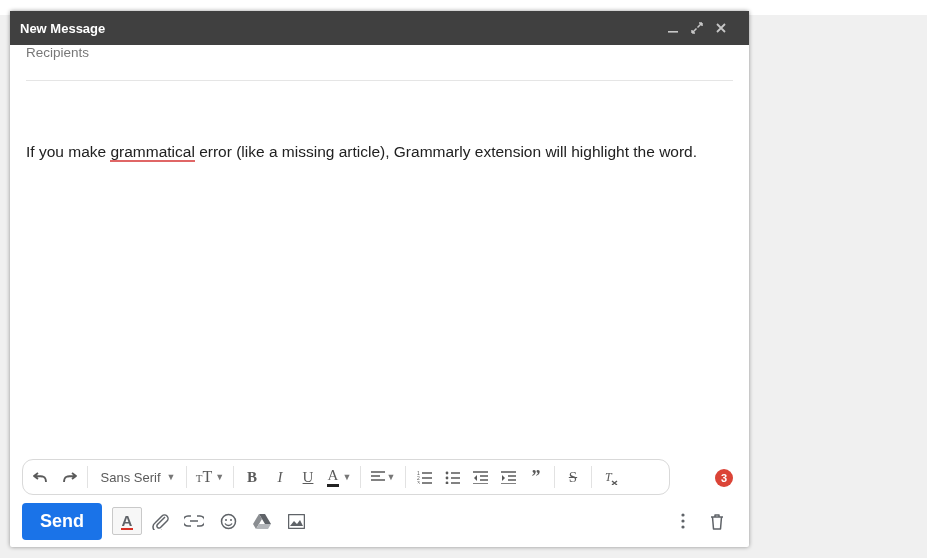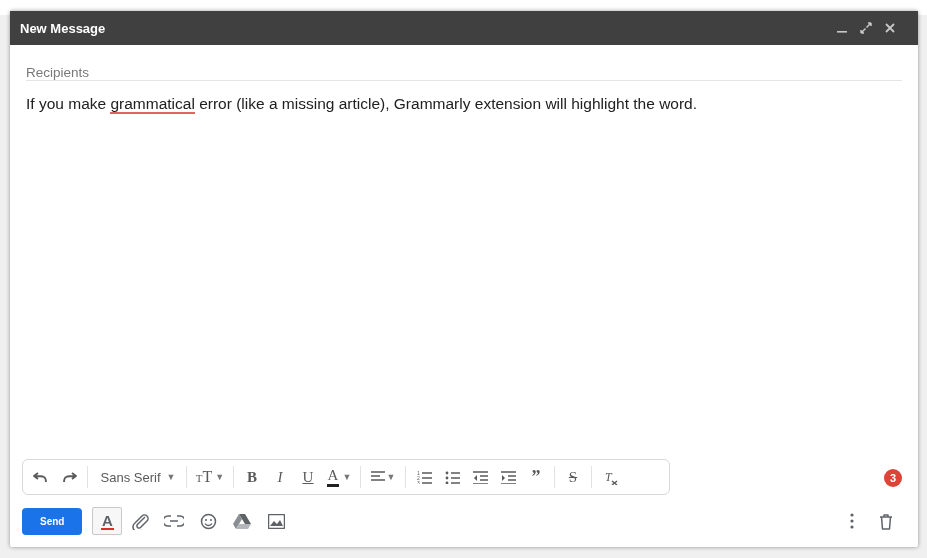"New Message" .compose { width: 908px -> 739px }
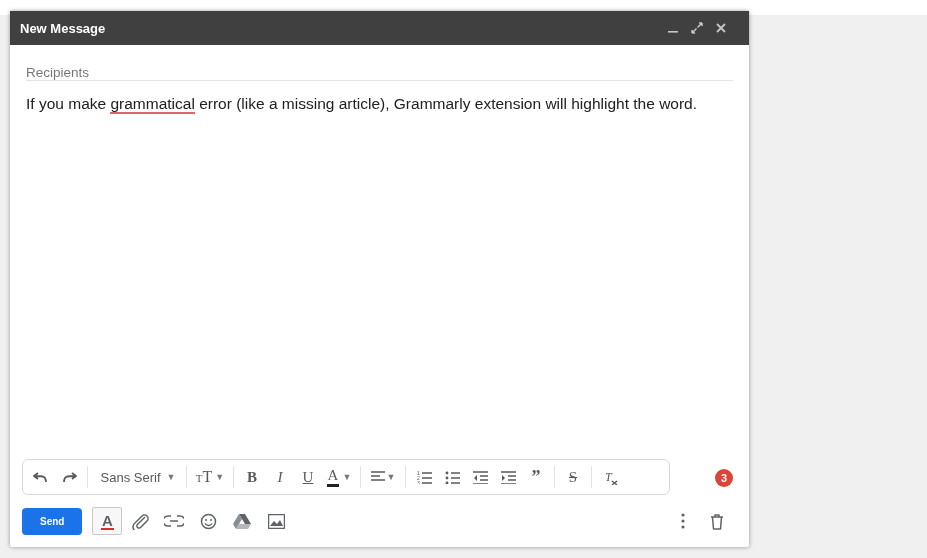"Recipients" .field-row { align-items: flex-end -> flex-start }
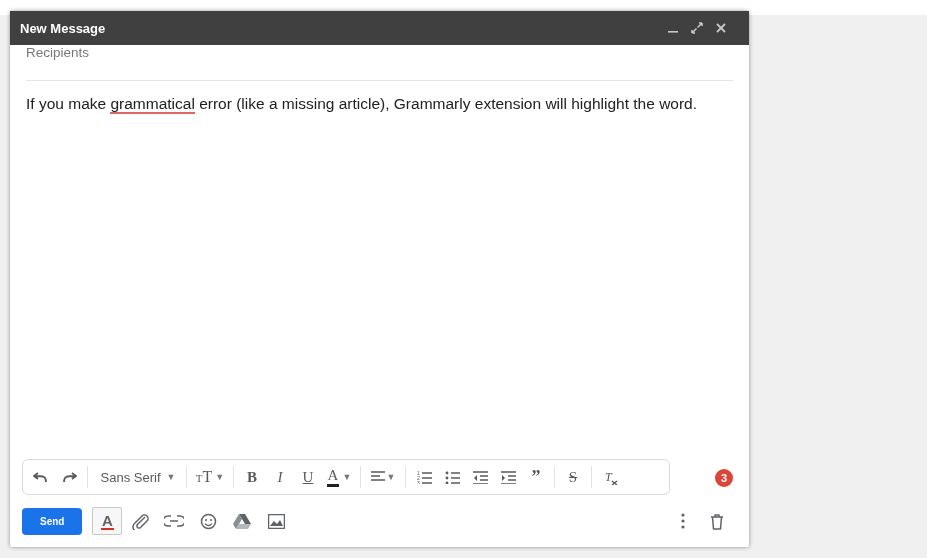"If you make grammatical error" .body-area p { margin-top: none -> 48px }
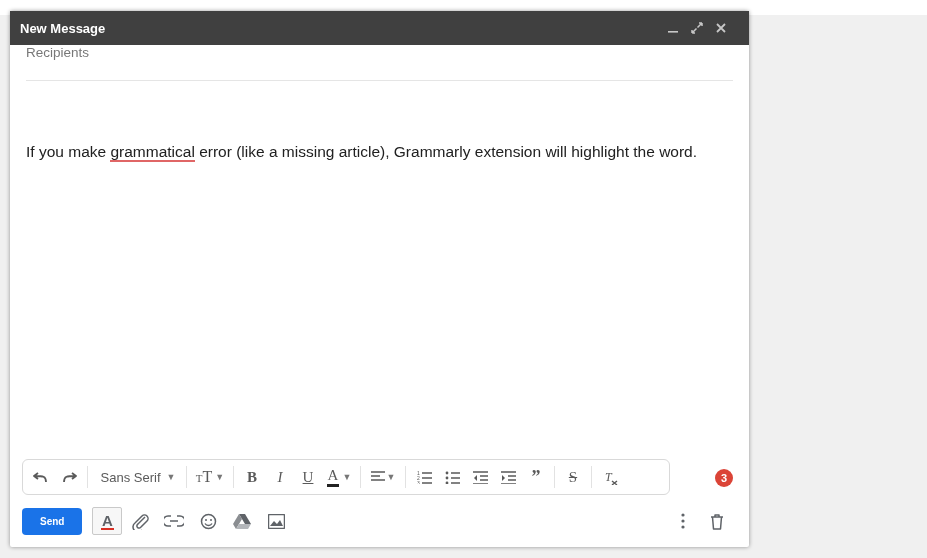"Sans Serif" .fmt-toolbar { border-radius: 6px -> 11px }
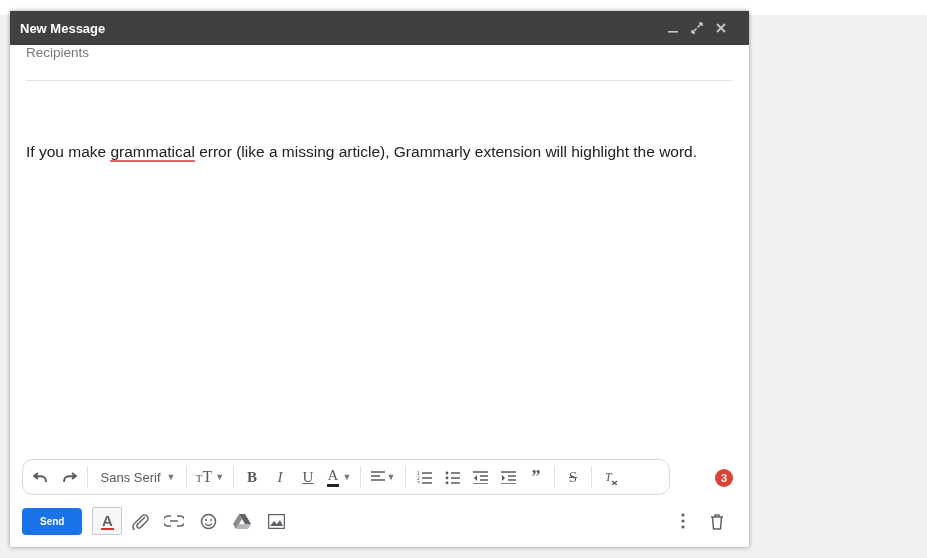"Send" .send-btn { font-size: 10px -> 18px }
